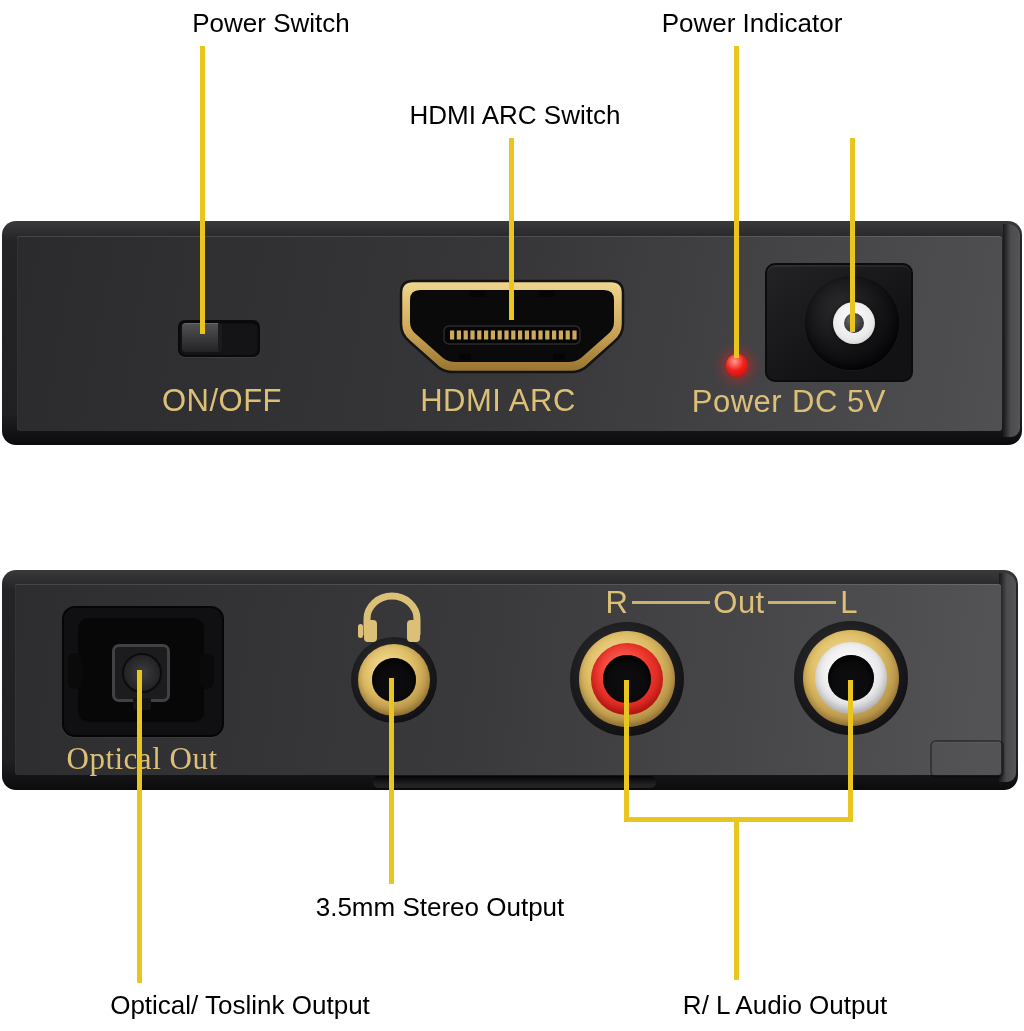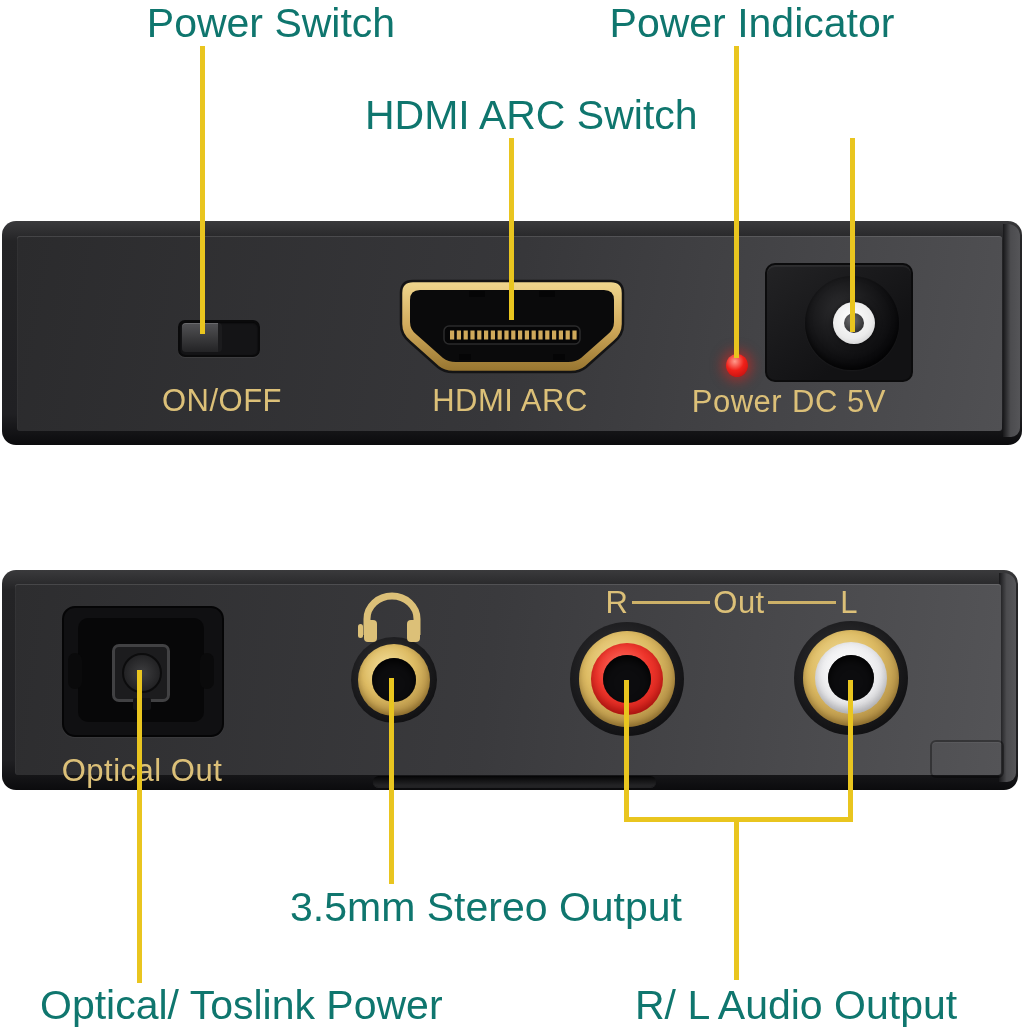"Power Switch" .lbl { color: #0f766e -> #000000; font-size: 41px -> 26px }
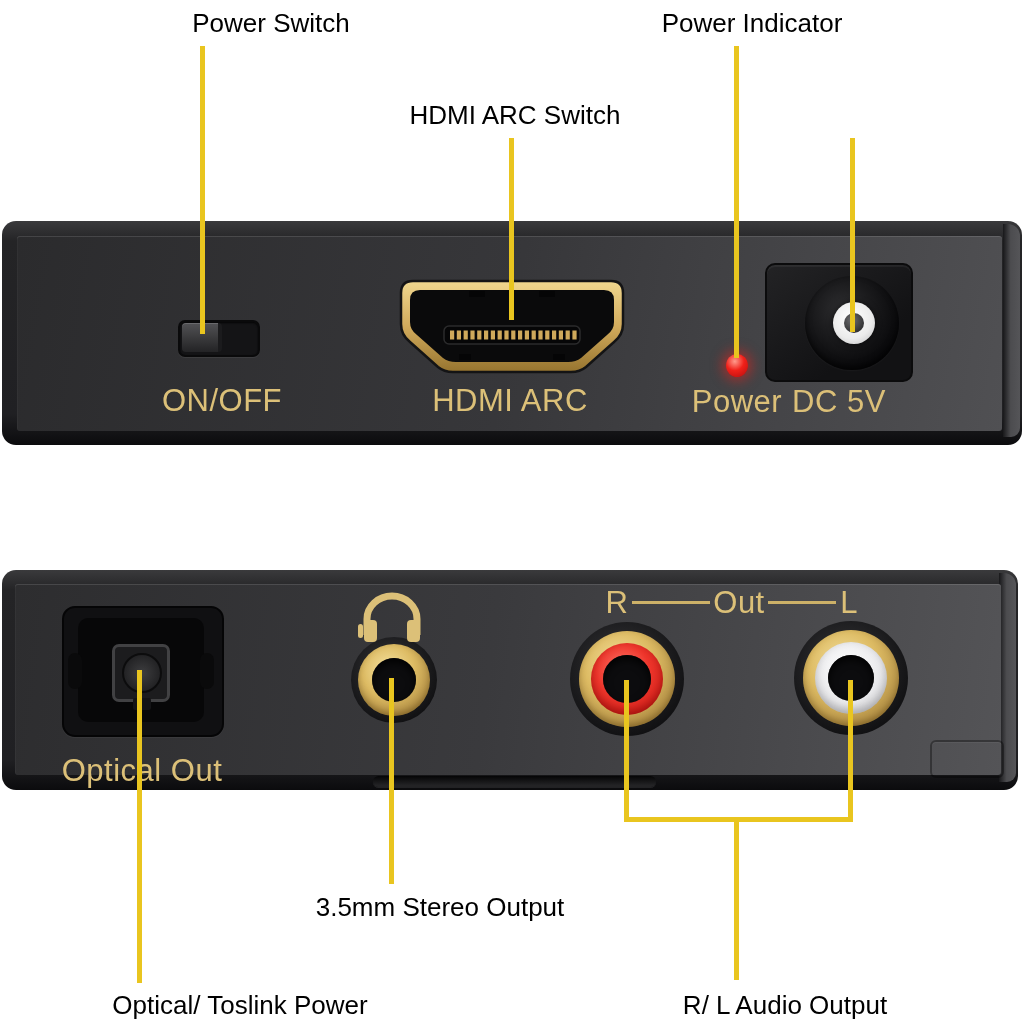"HDMI ARC" div.gold { left: 408px -> 396px }
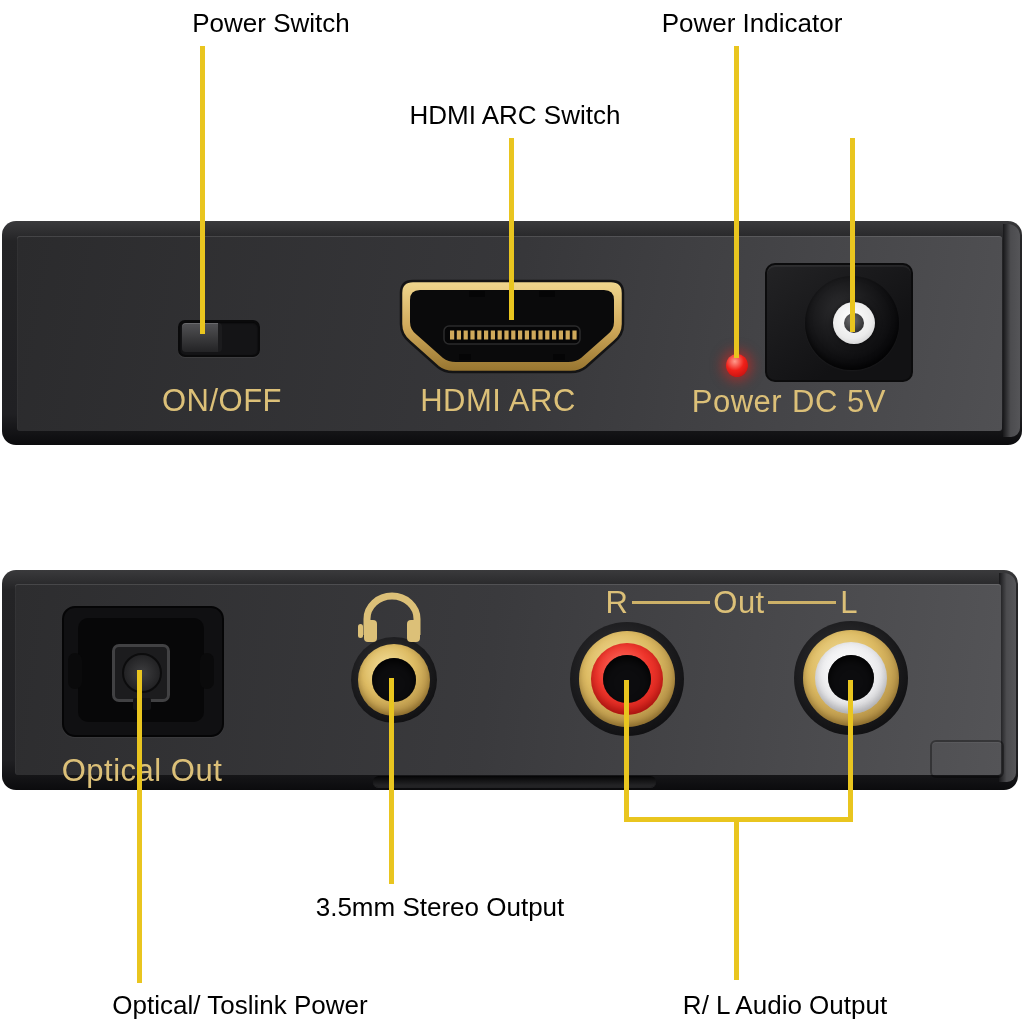"Optical Out" div.gold { font-family: none -> Liberation Serif, serif; top: 184px -> 172px }
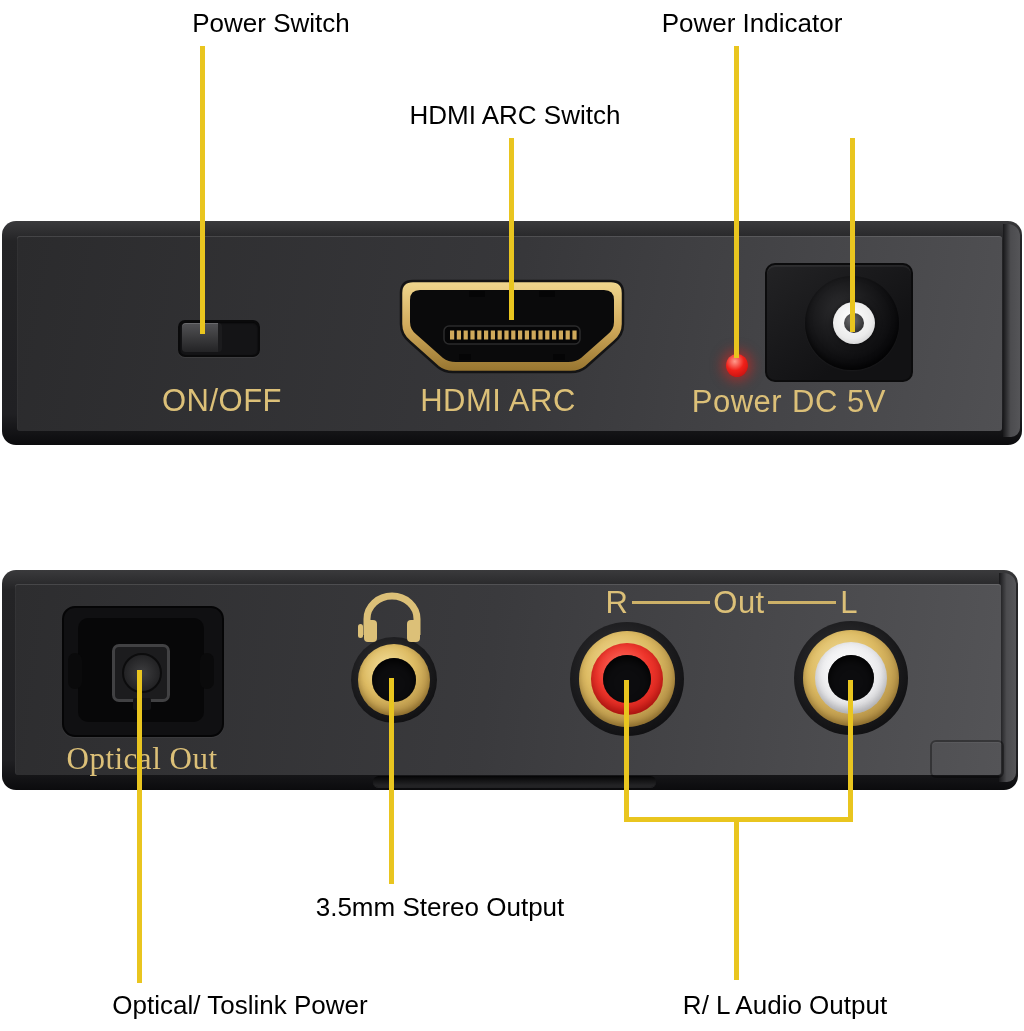"Optical/ Toslink Power" div.lbl { text: Power -> Output }
